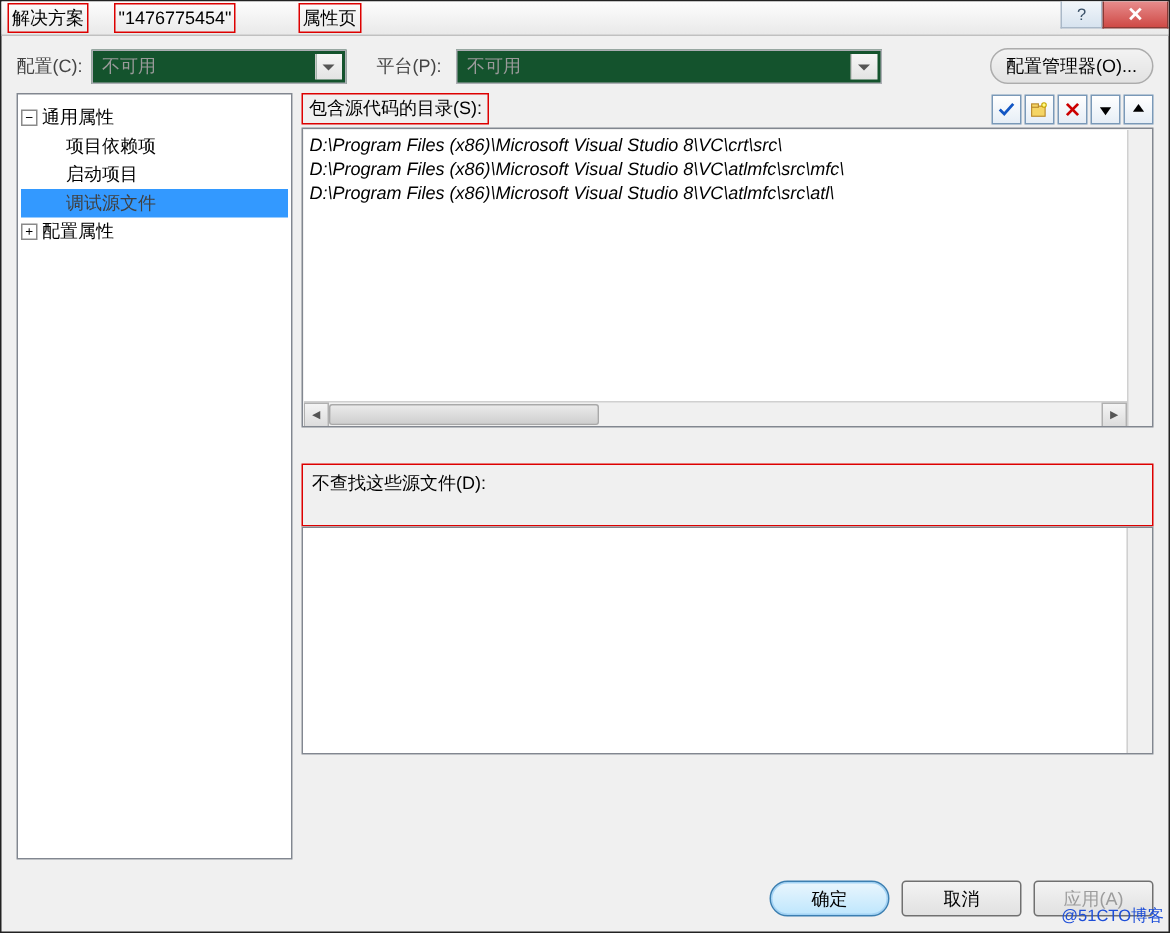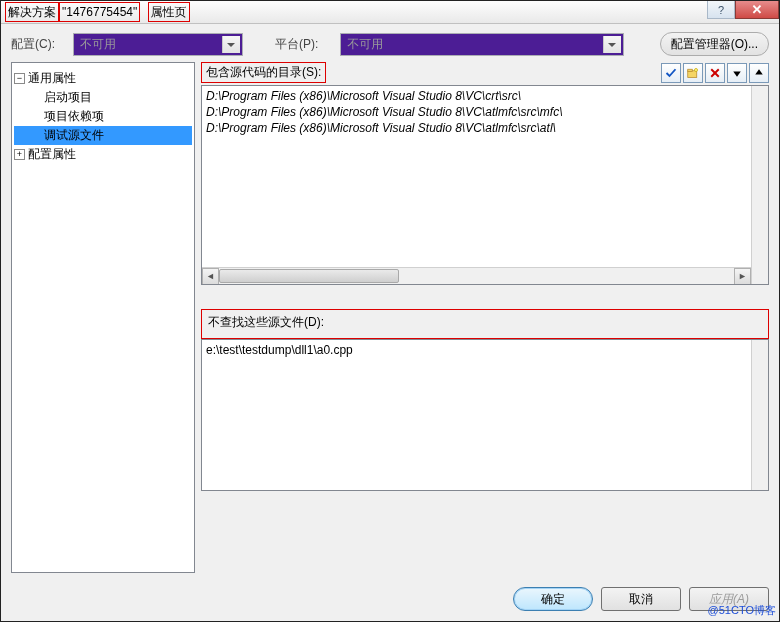"解决方案" .titlebar .title-wrap { gap: 0 -> 17px }
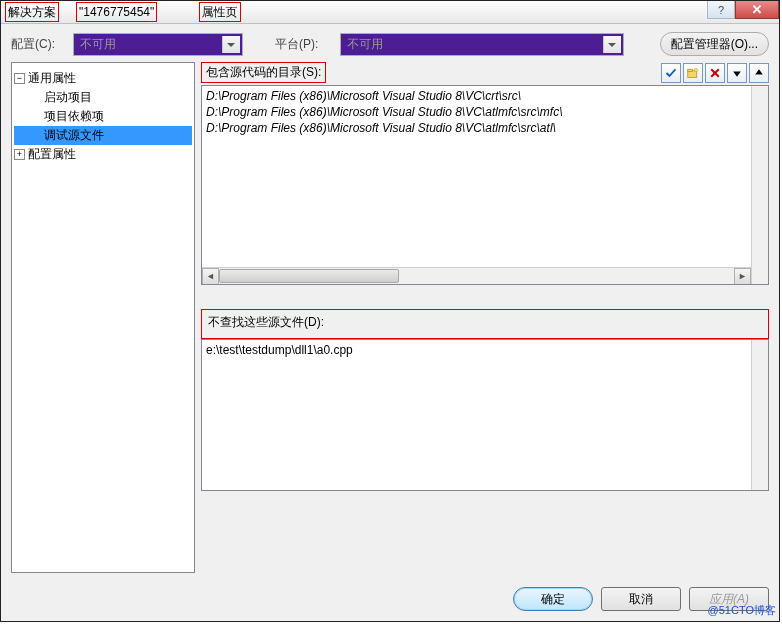"配置(C):" .toprow { gap: 18px -> 6px }
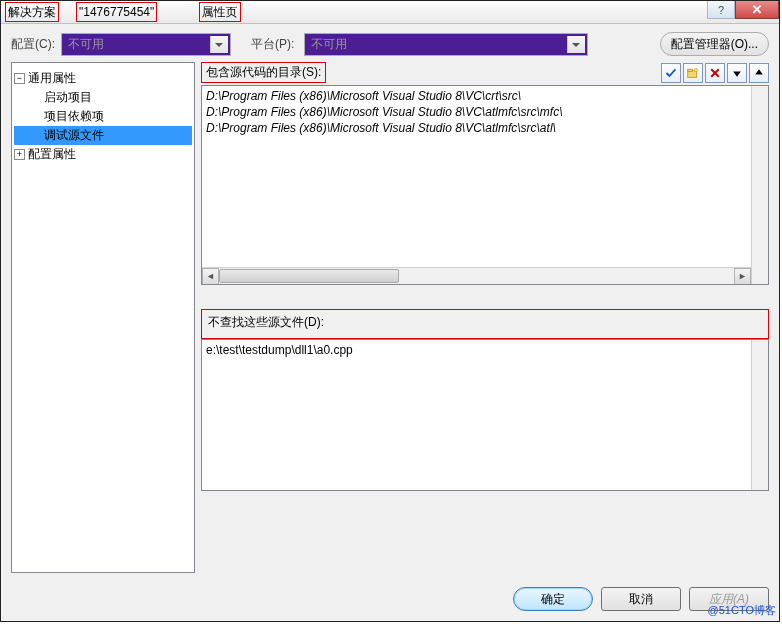"不可用" .combo.disabled { background: #4c1d95 -> #14532d }
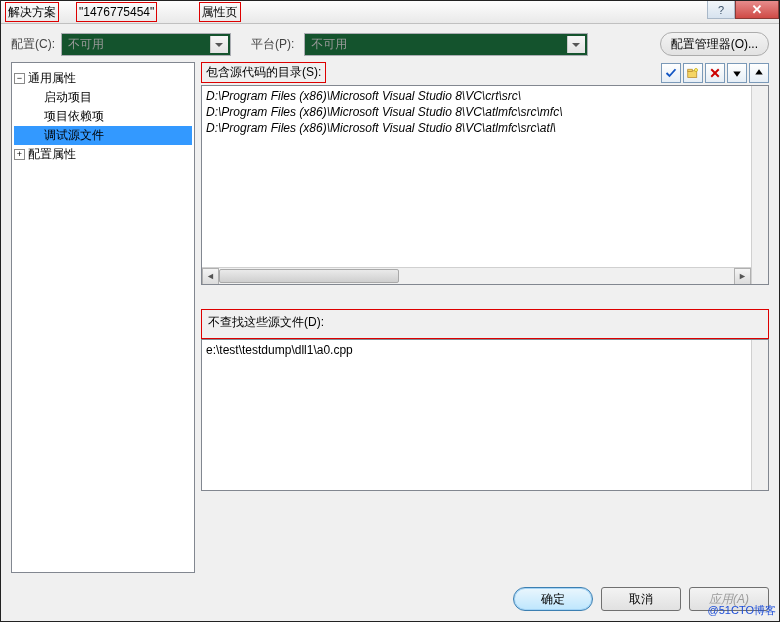"启动项目" li.l2 { order: before "项目依赖项" -> after "项目依赖项" }
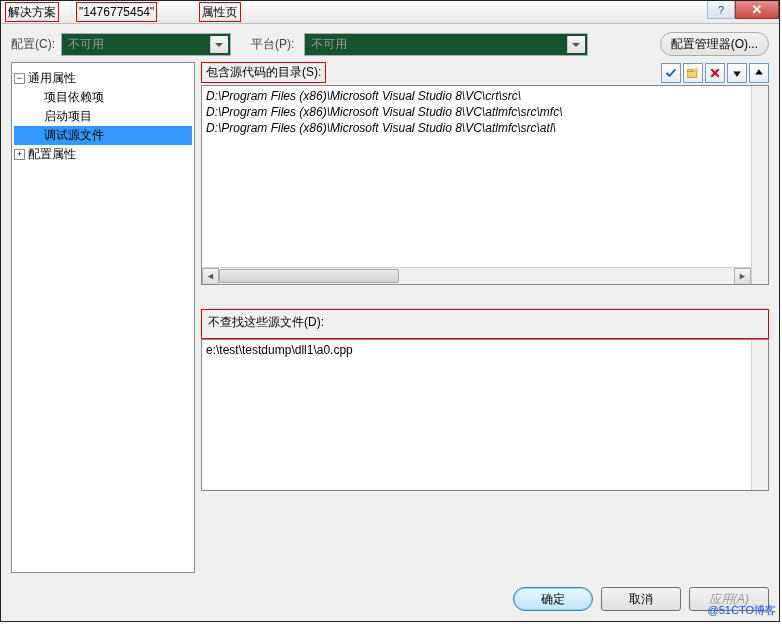"调试源文件" .tree .sel { color: #000000 -> #404040 }
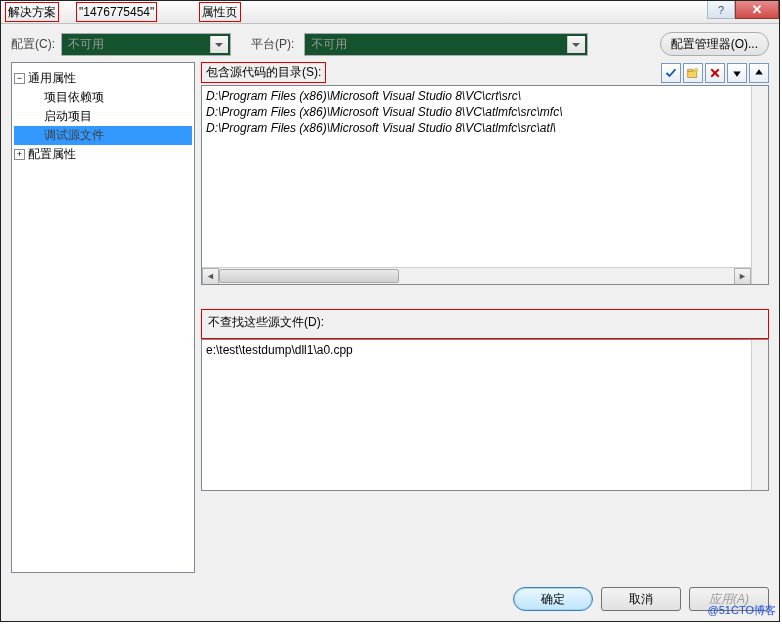"不查找这些源文件(D):" .box2 { padding: 4px 6px 4px 6px -> 4px 6px 16px 6px }
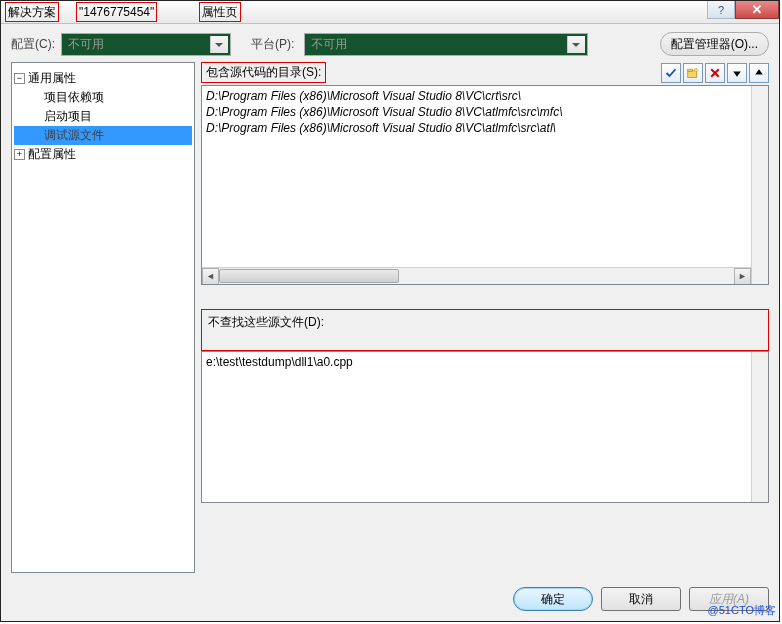"e:\test\testdump\dll1\a0.cpp" div.row { html: <div>e:\test\testdump\dll1\a0.cpp</div> -> none }
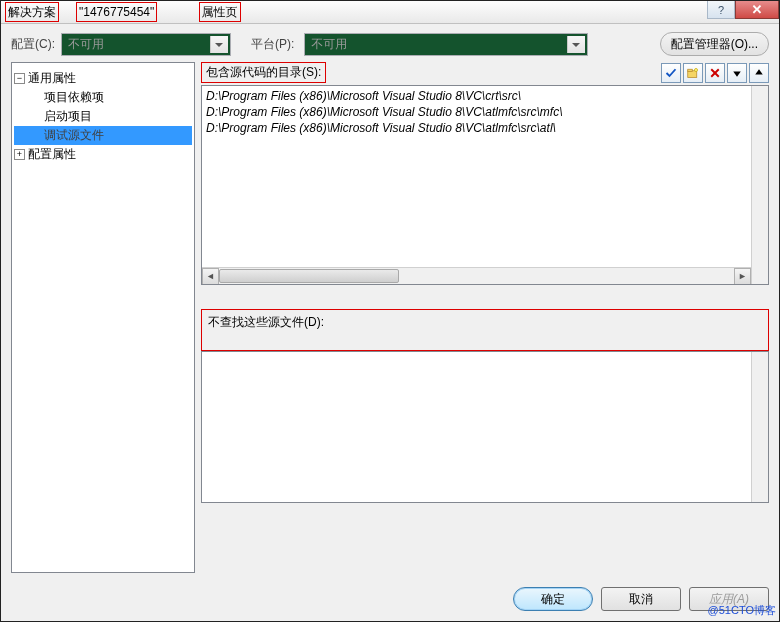"应用(A)" .btn.disabled { font-style: italic -> none }
